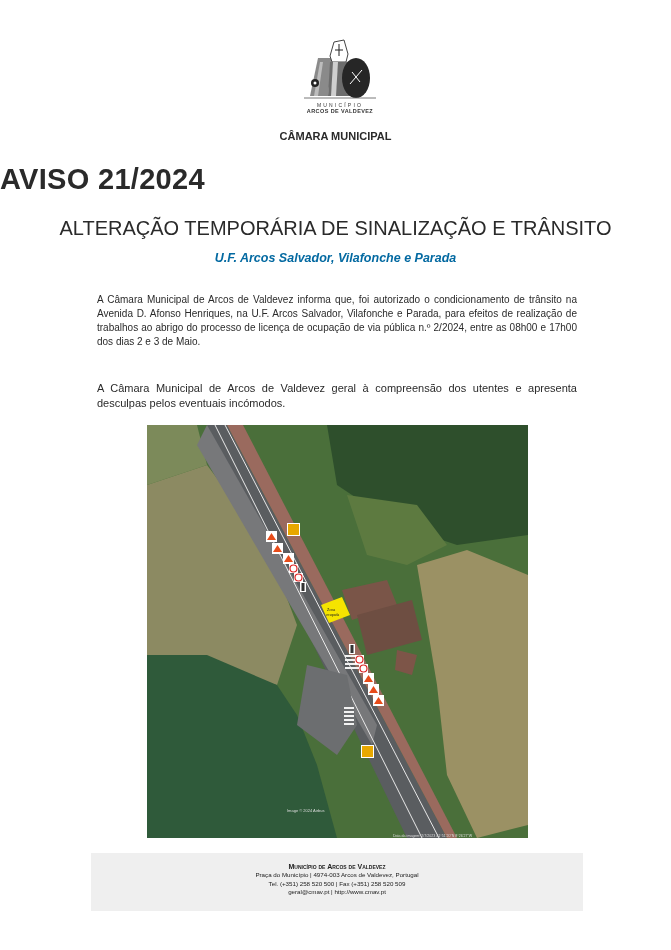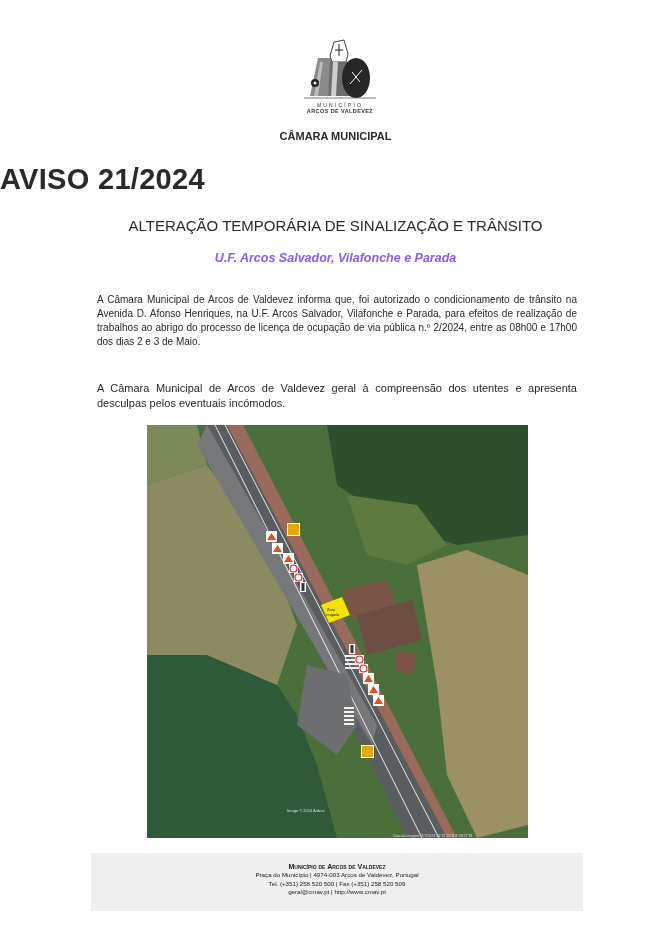"ALTERAÇÃO TEMPORÁRIA DE SINALIZAÇÃO E" .subtitle { font-size: 15px -> 20px }
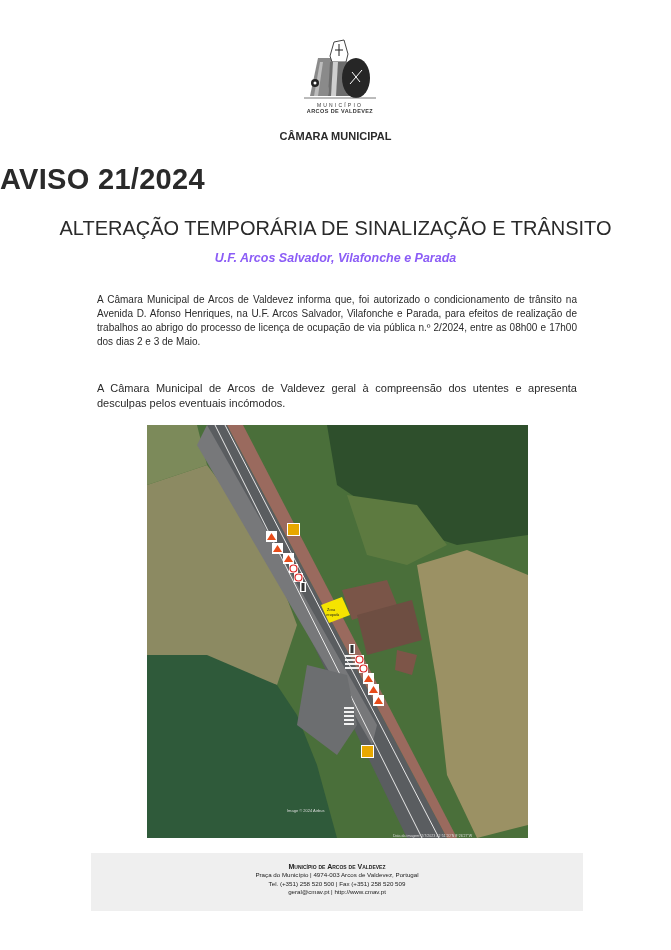"U.F. Arcos Salvador, Vilafonche e" .location { color: #8b5cf6 -> #0369a1 }
